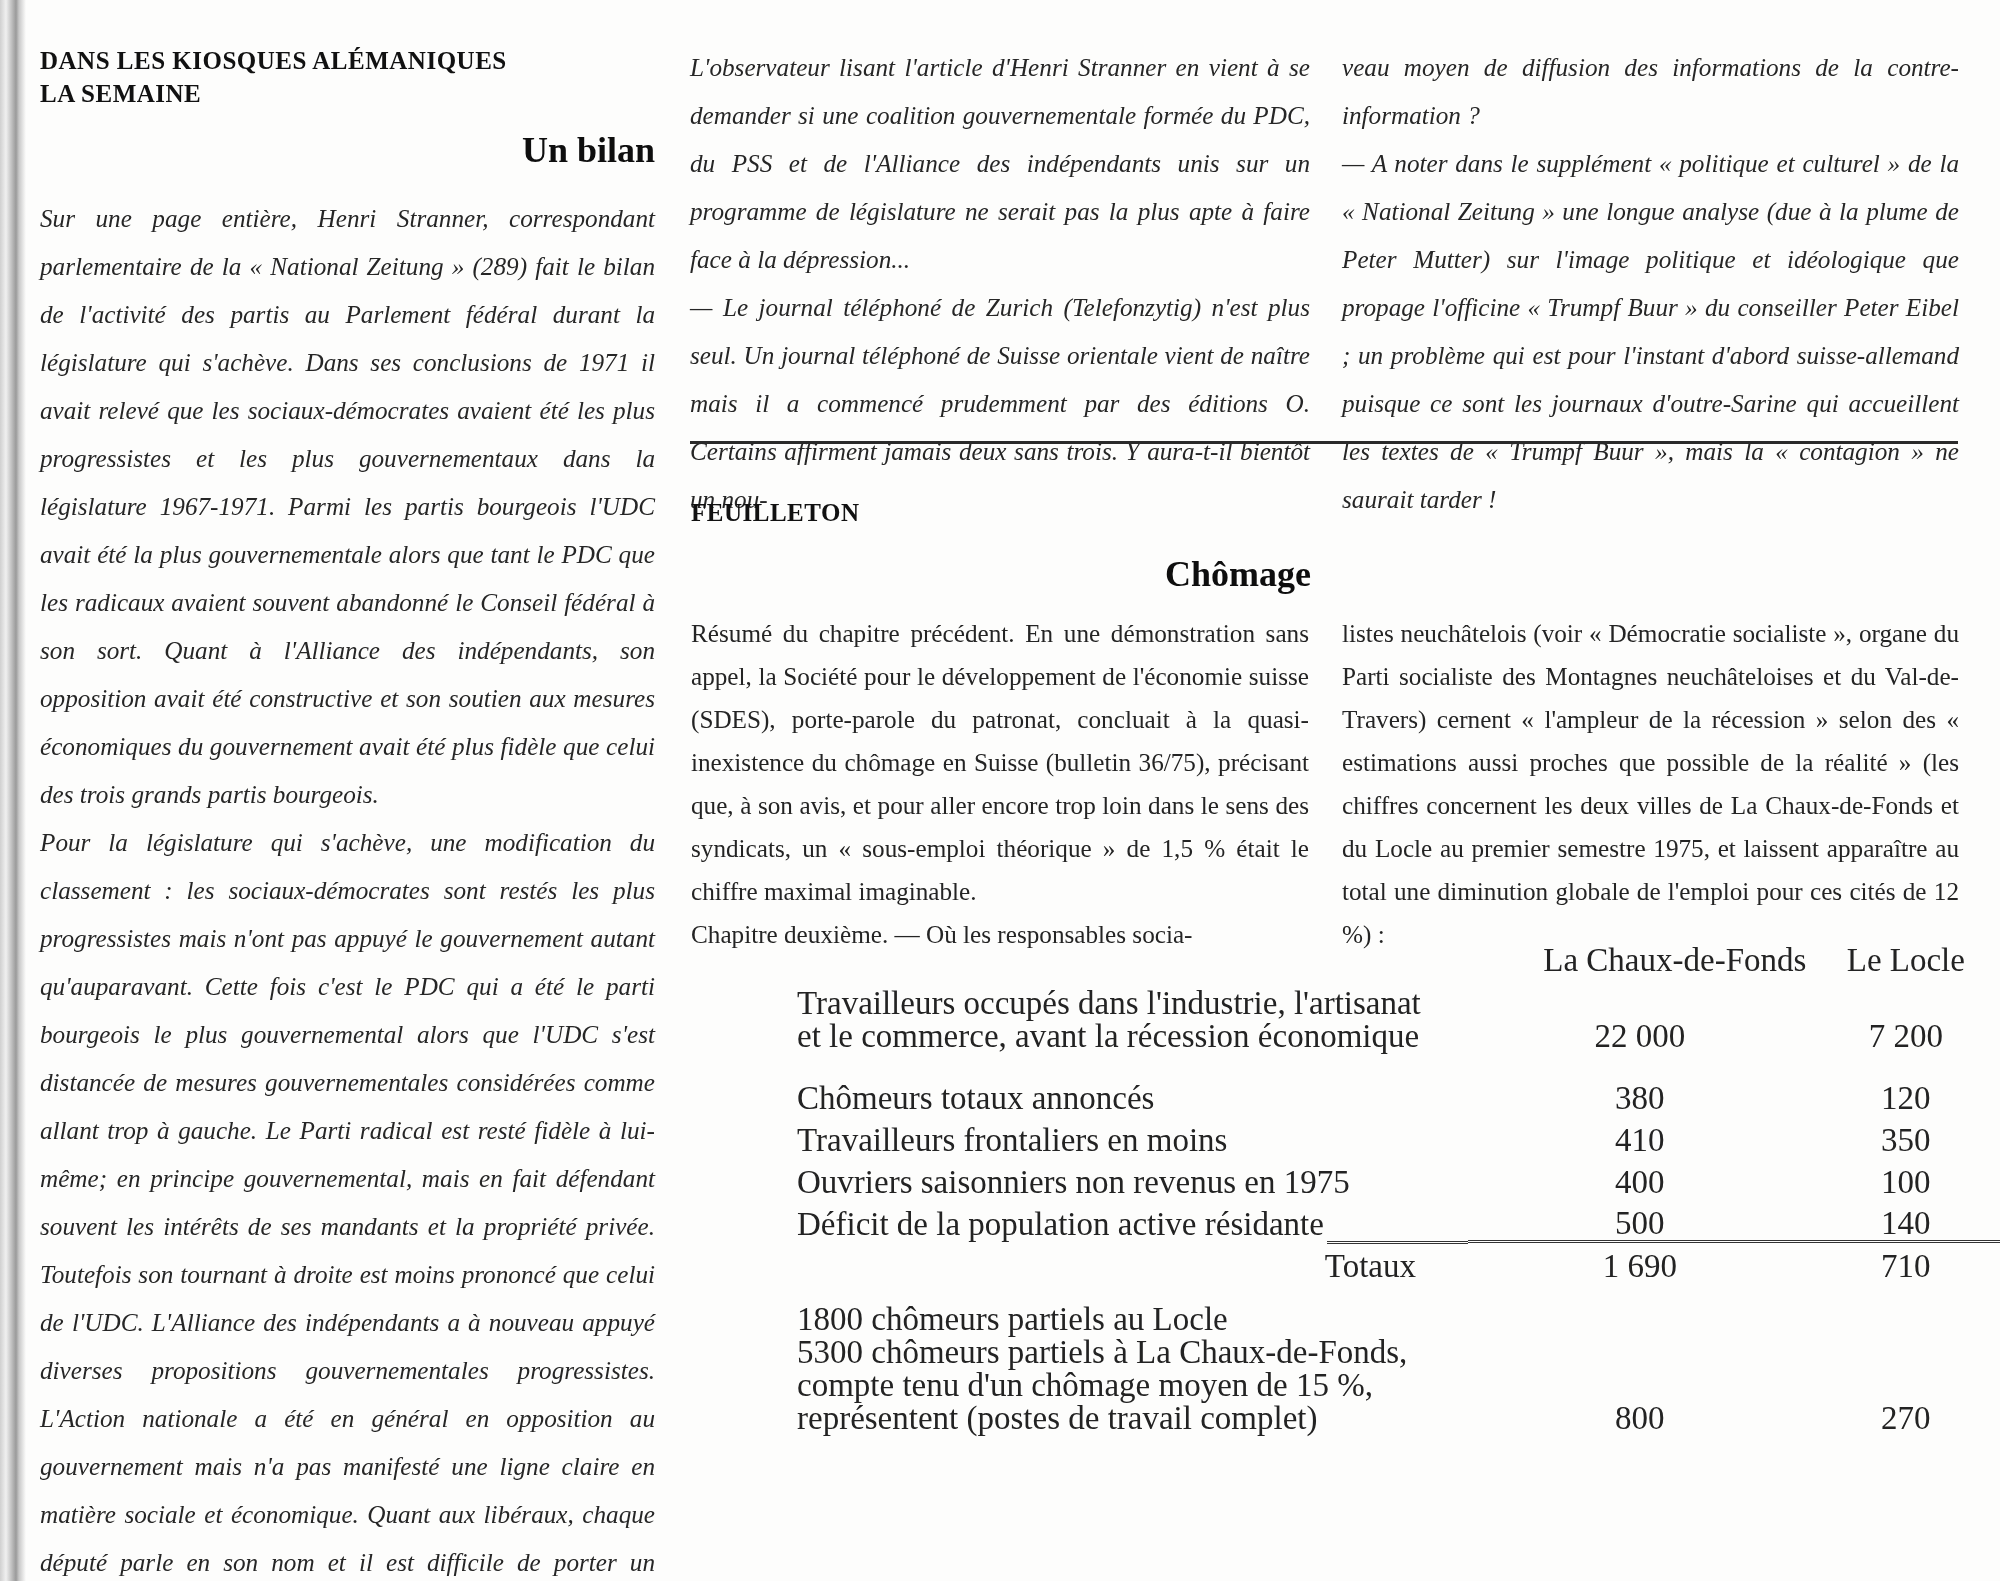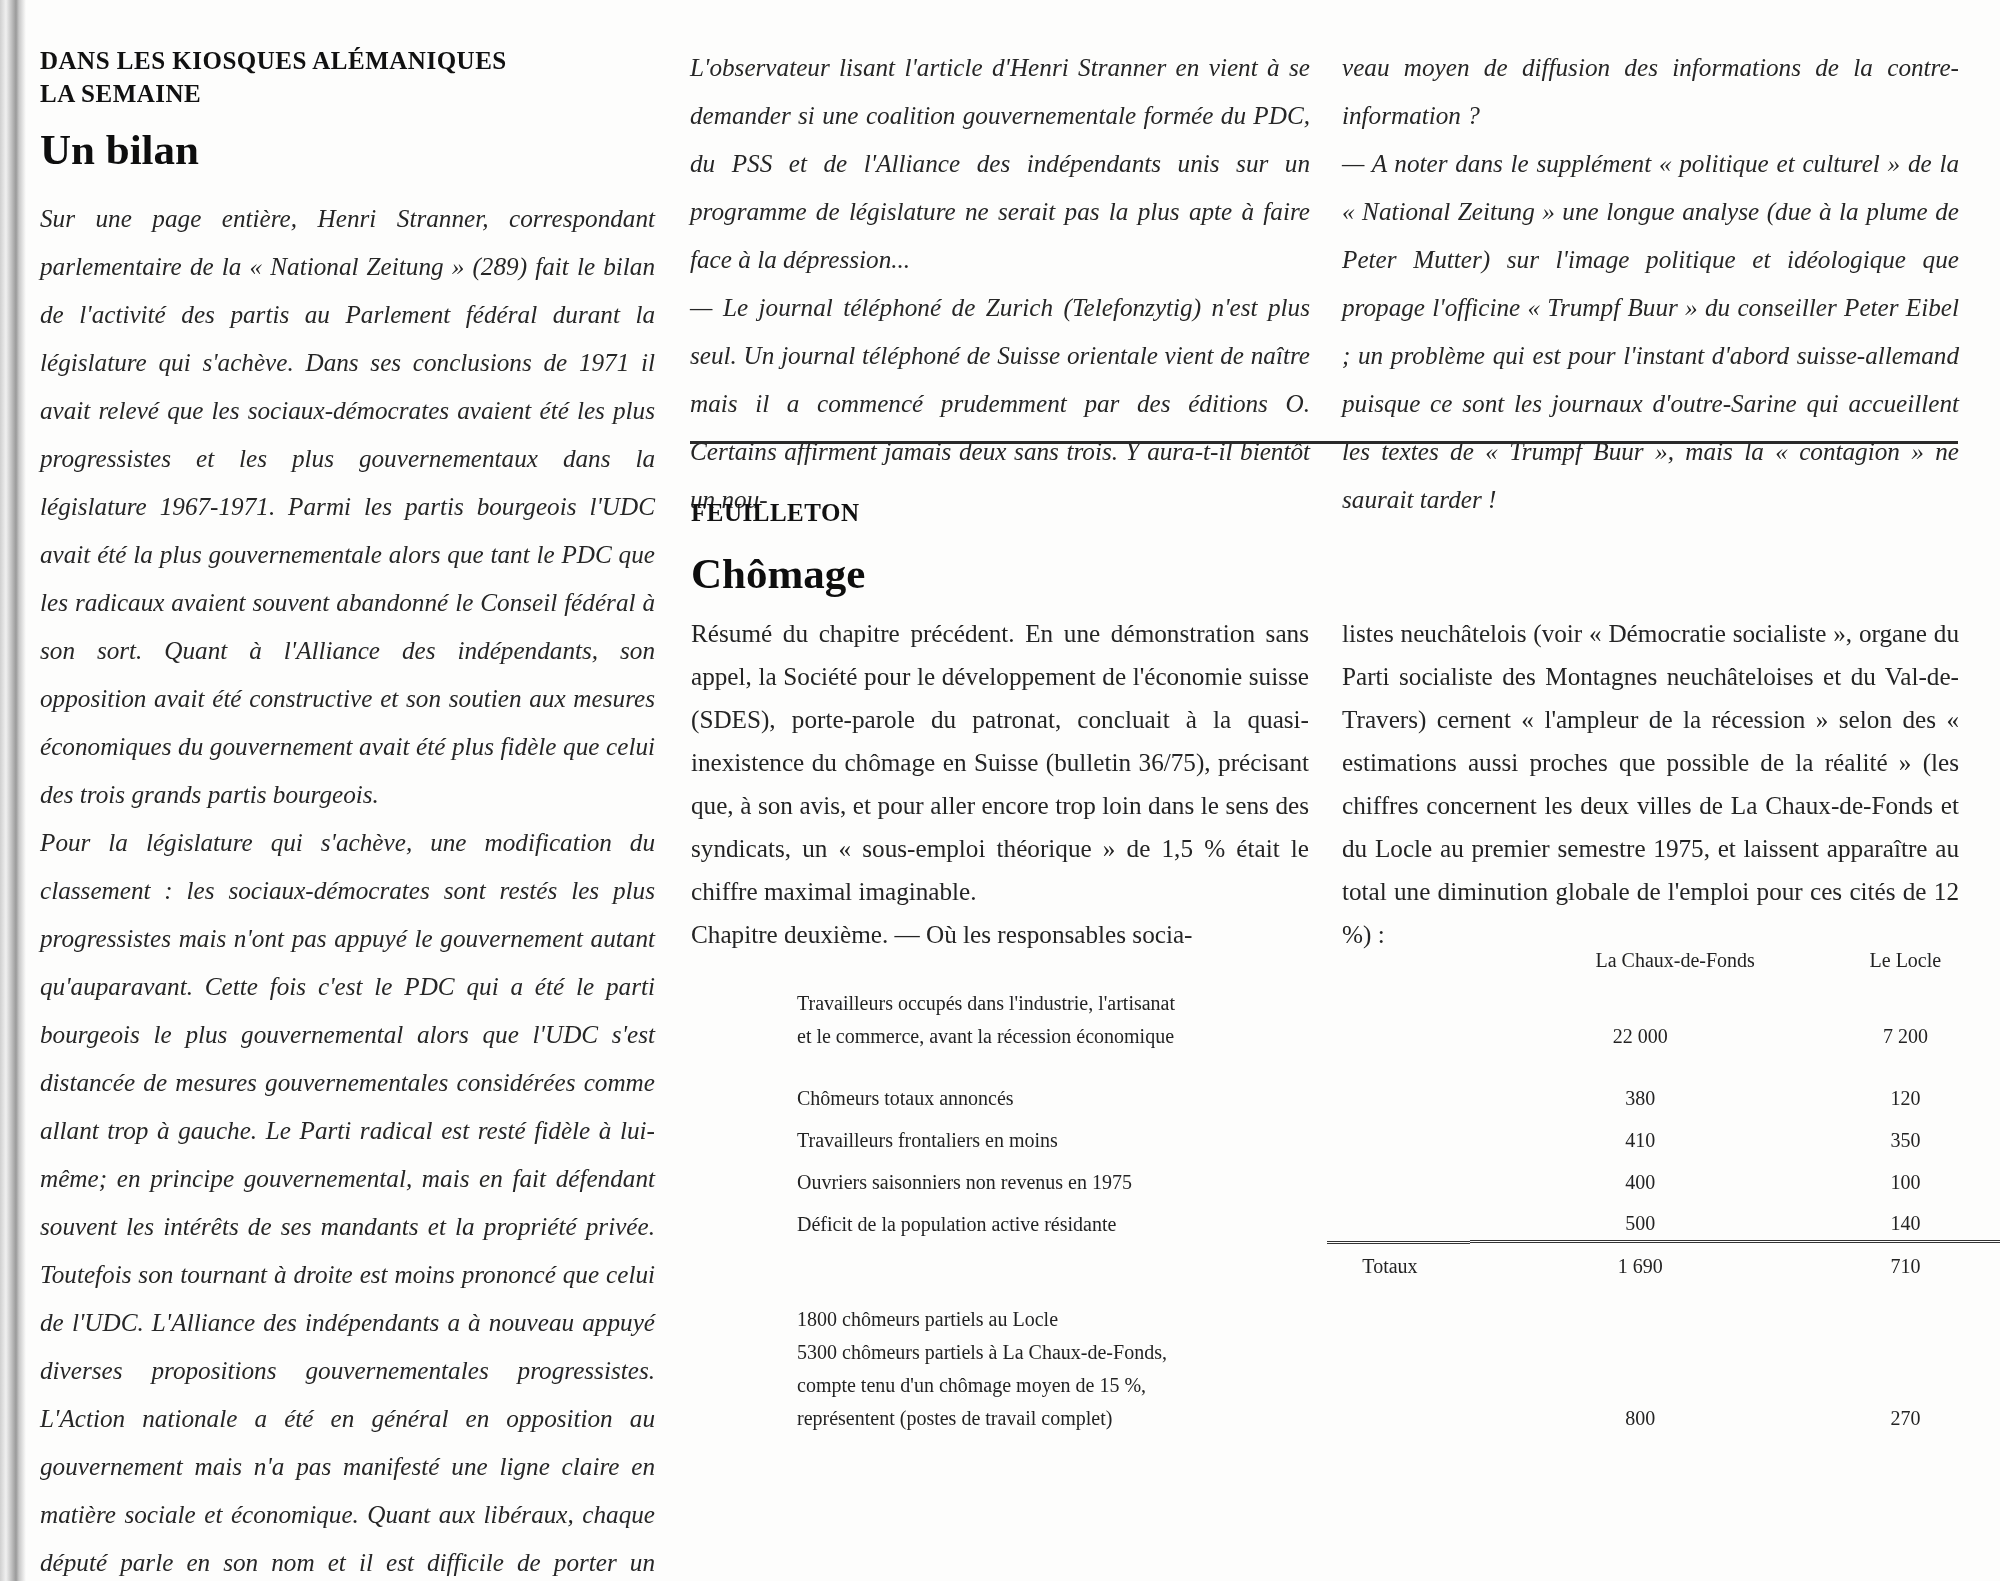"Un bilan" .headline { font-size: 43px -> 36px; text-align: none -> right }
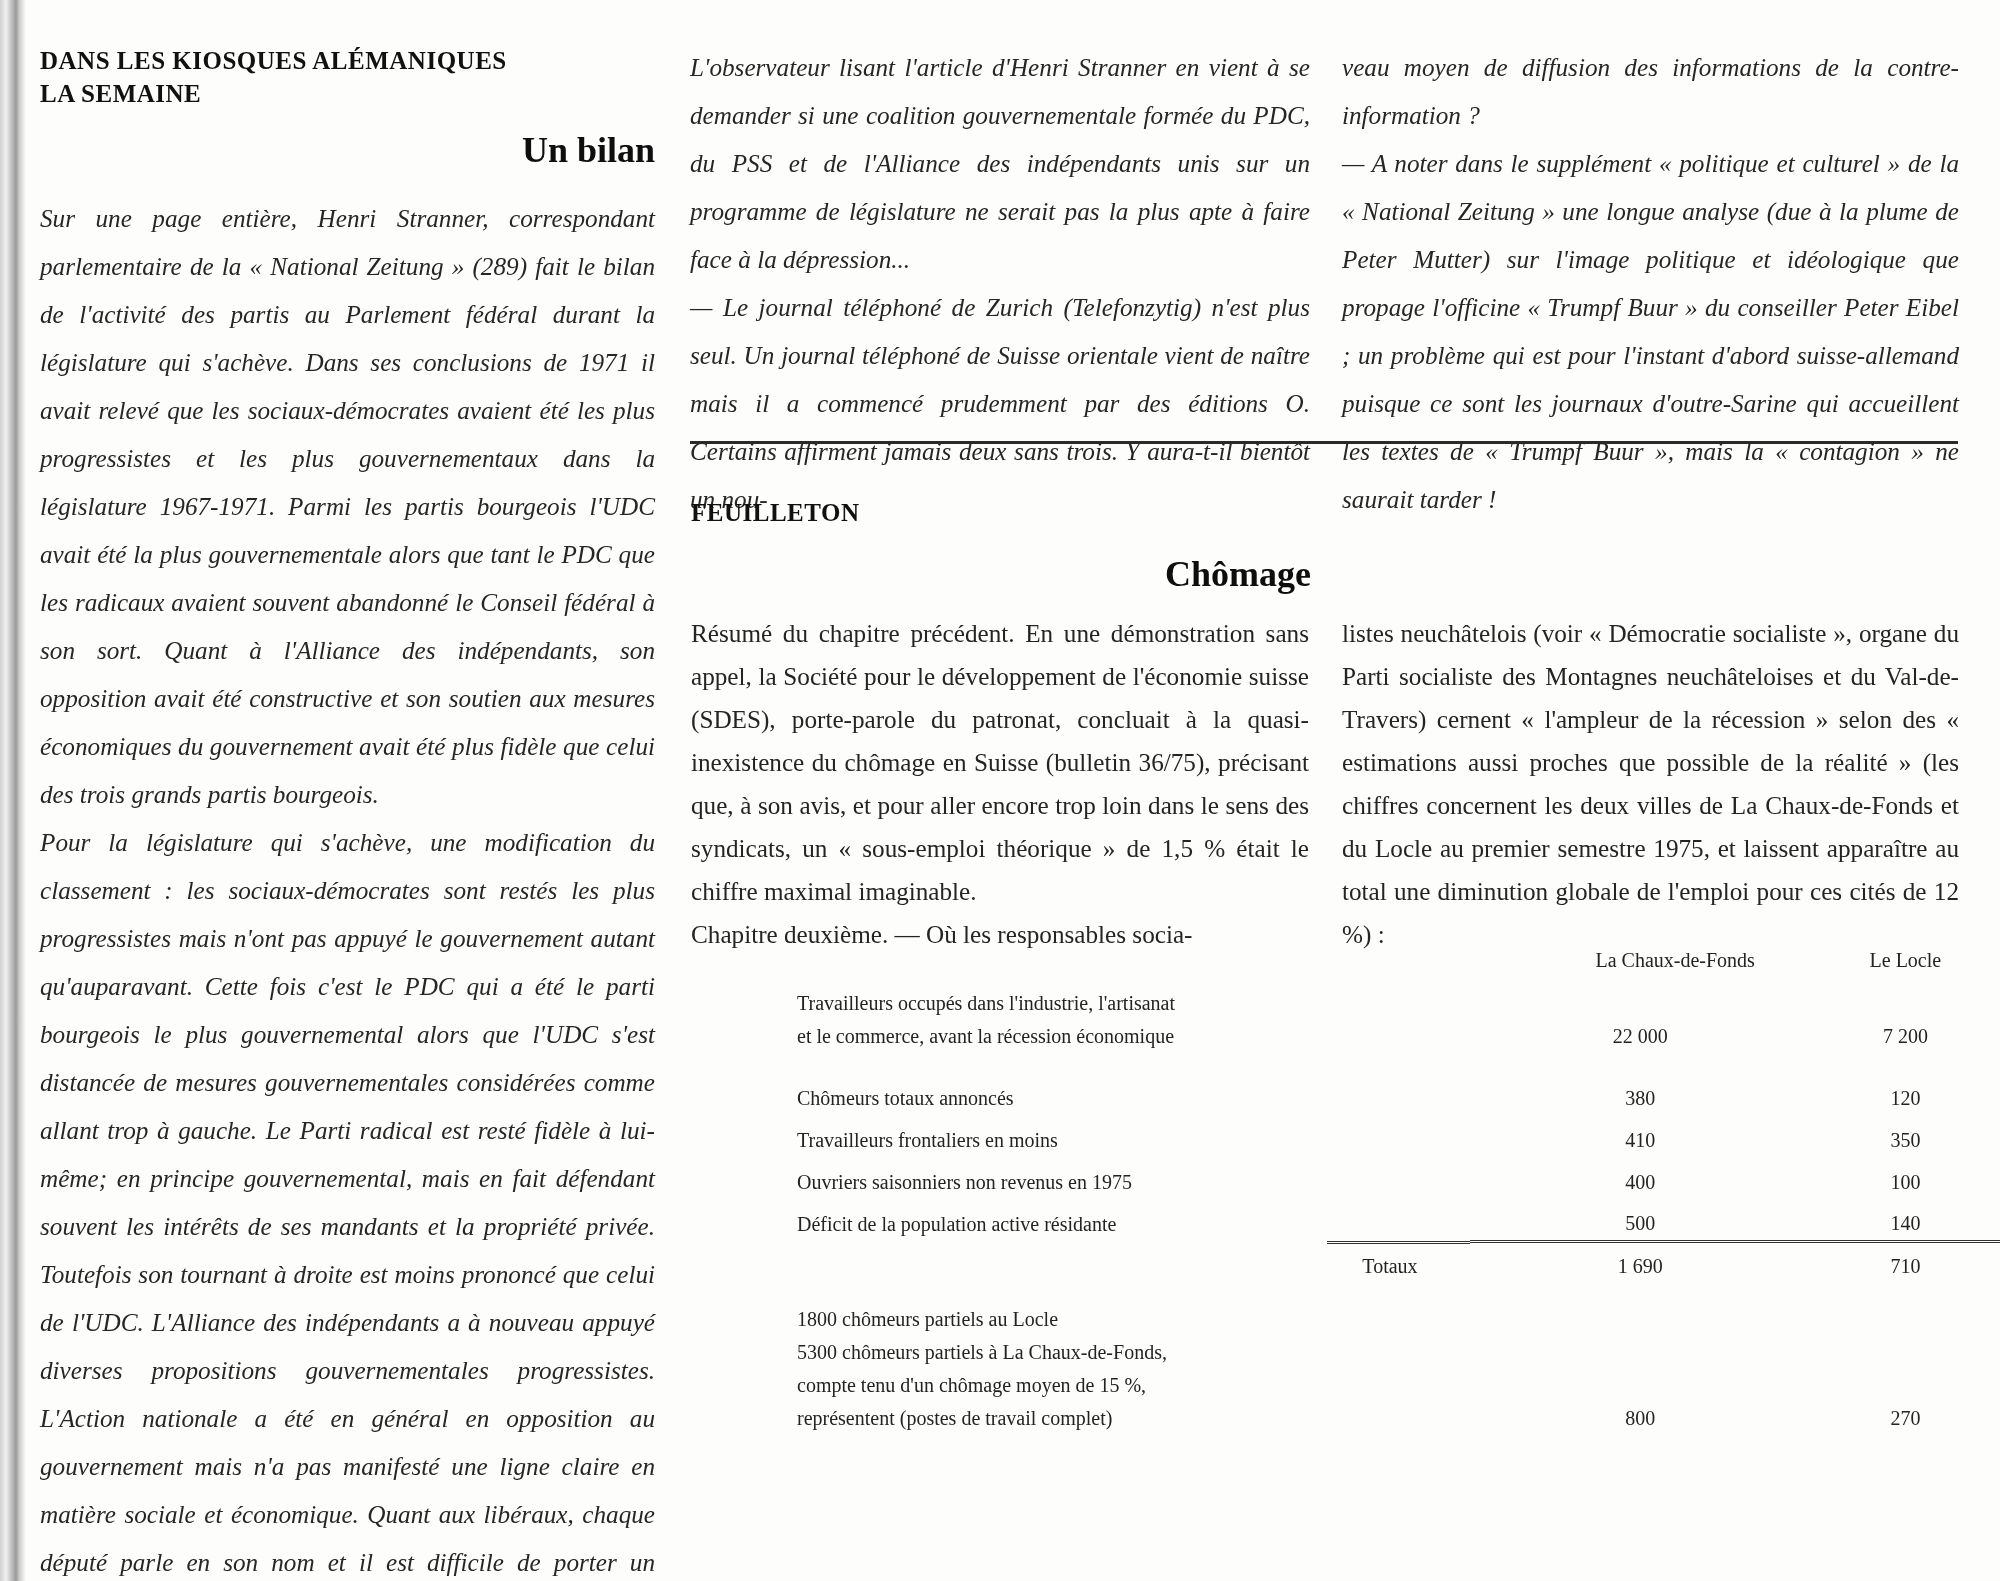"La Chaux-de-Fonds" table.tbl { font-size: 20px -> 33px }
